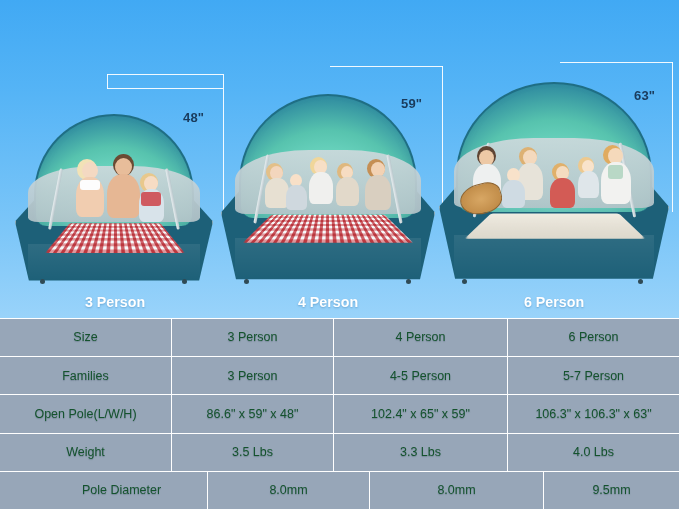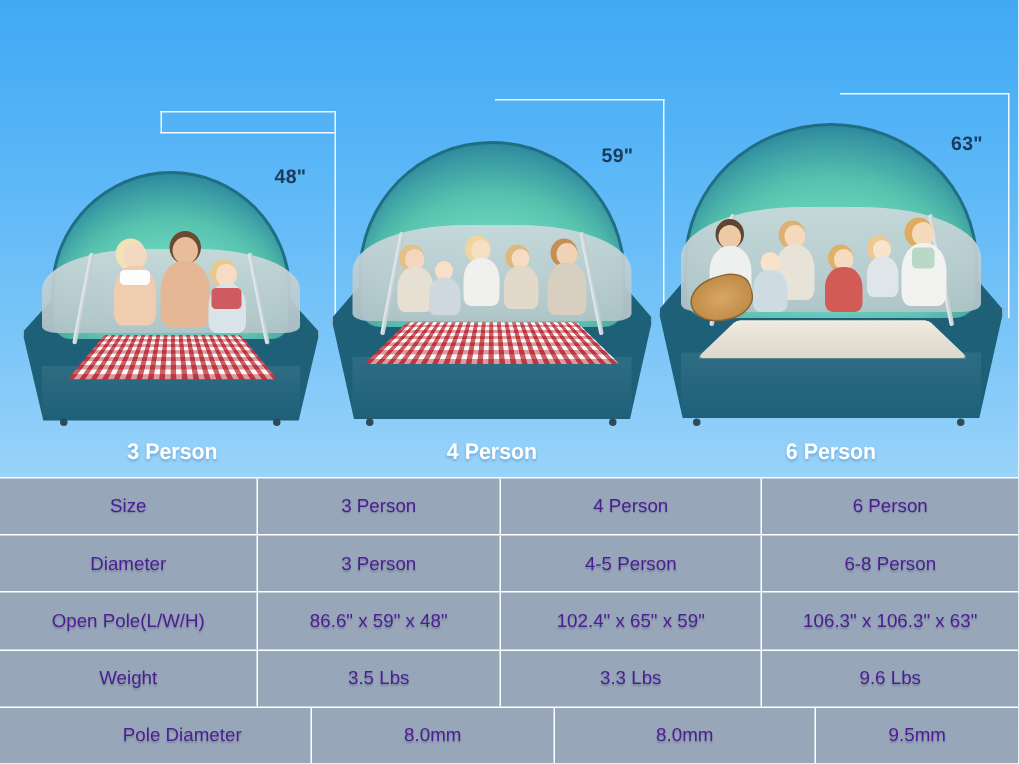"Size" .spec-cell { color: #4c1d95 -> #14532d }
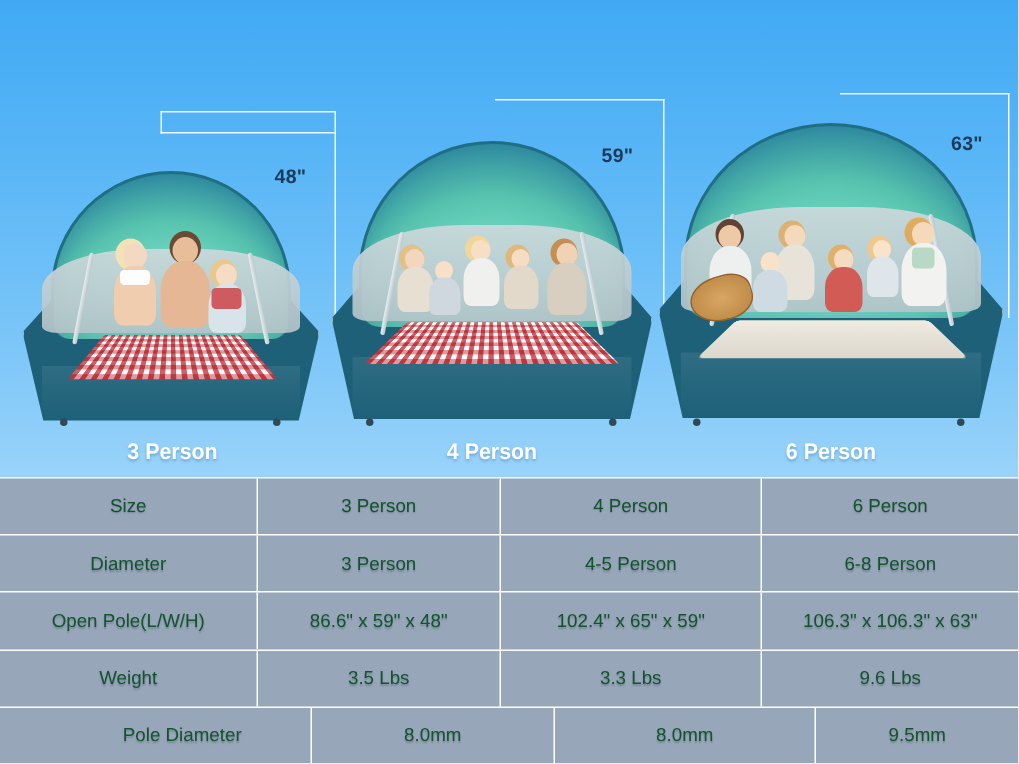"Diameter" div.spec-cell { text: Diameter -> Families }
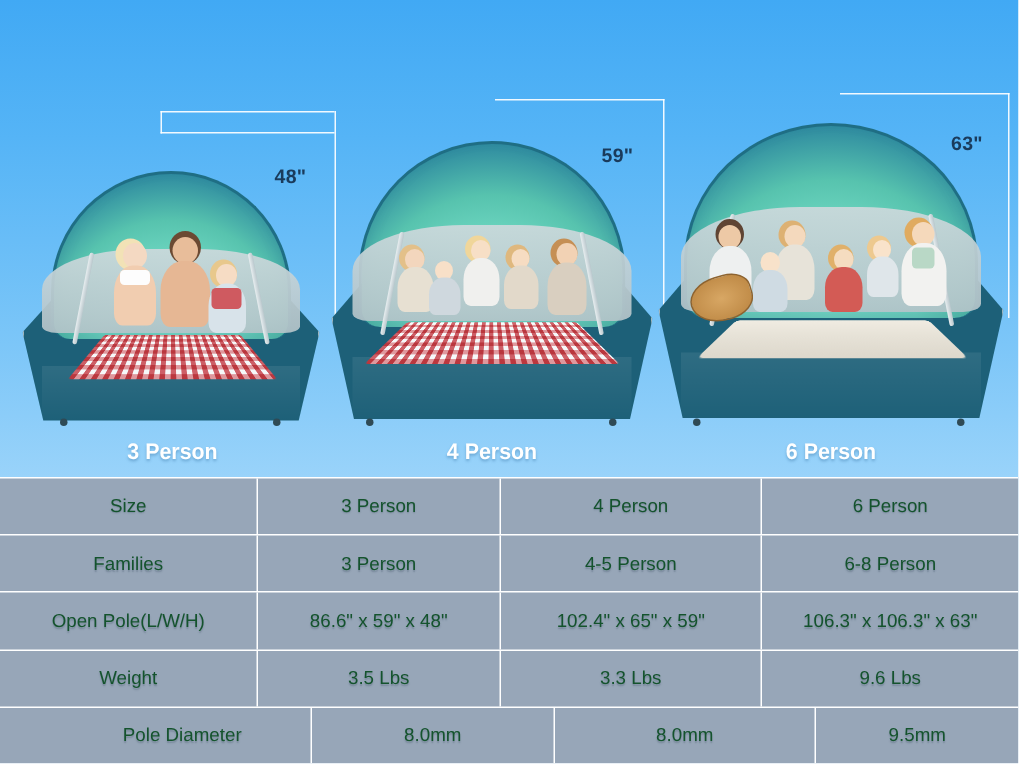"6-8 Person" div.spec-cell { text: 6-8 -> 5-7 }
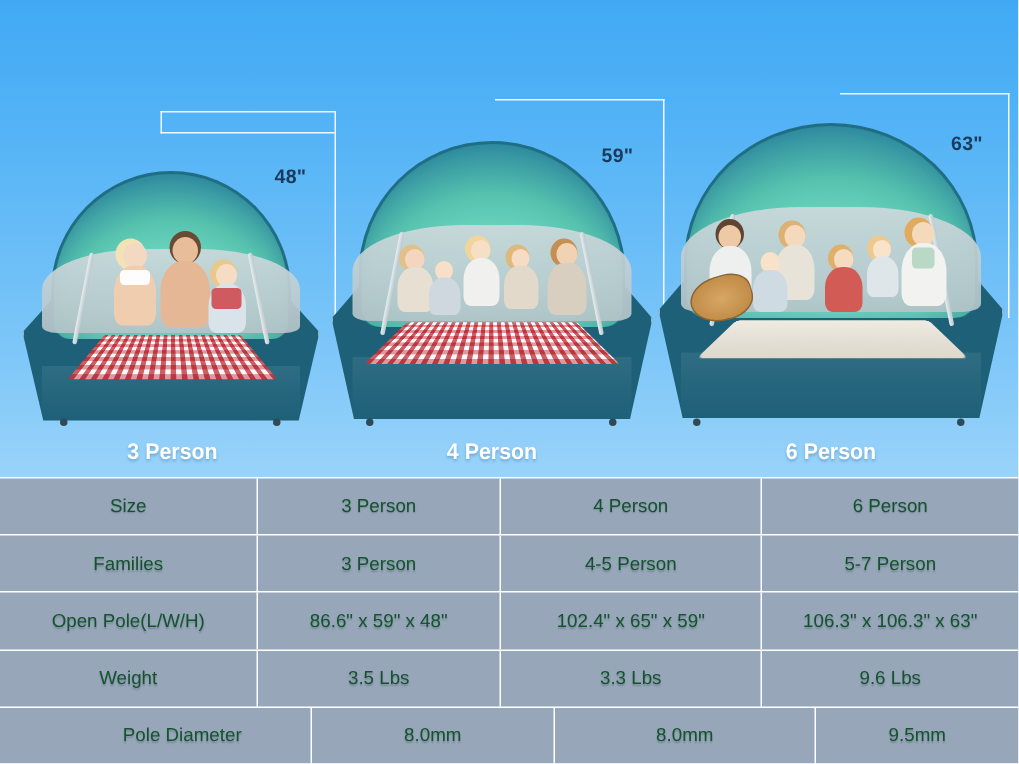"9.6 Lbs" div.spec-cell { text: 9.6 -> 4.0 }
